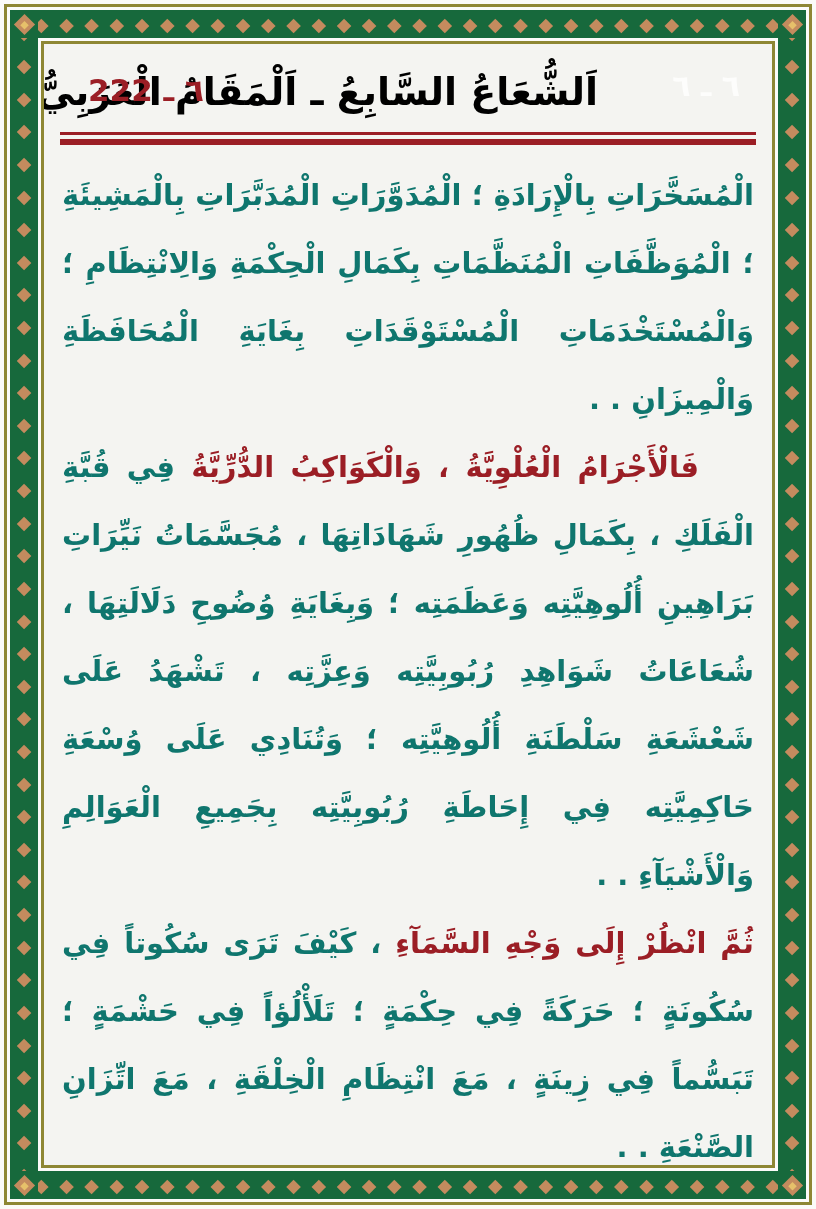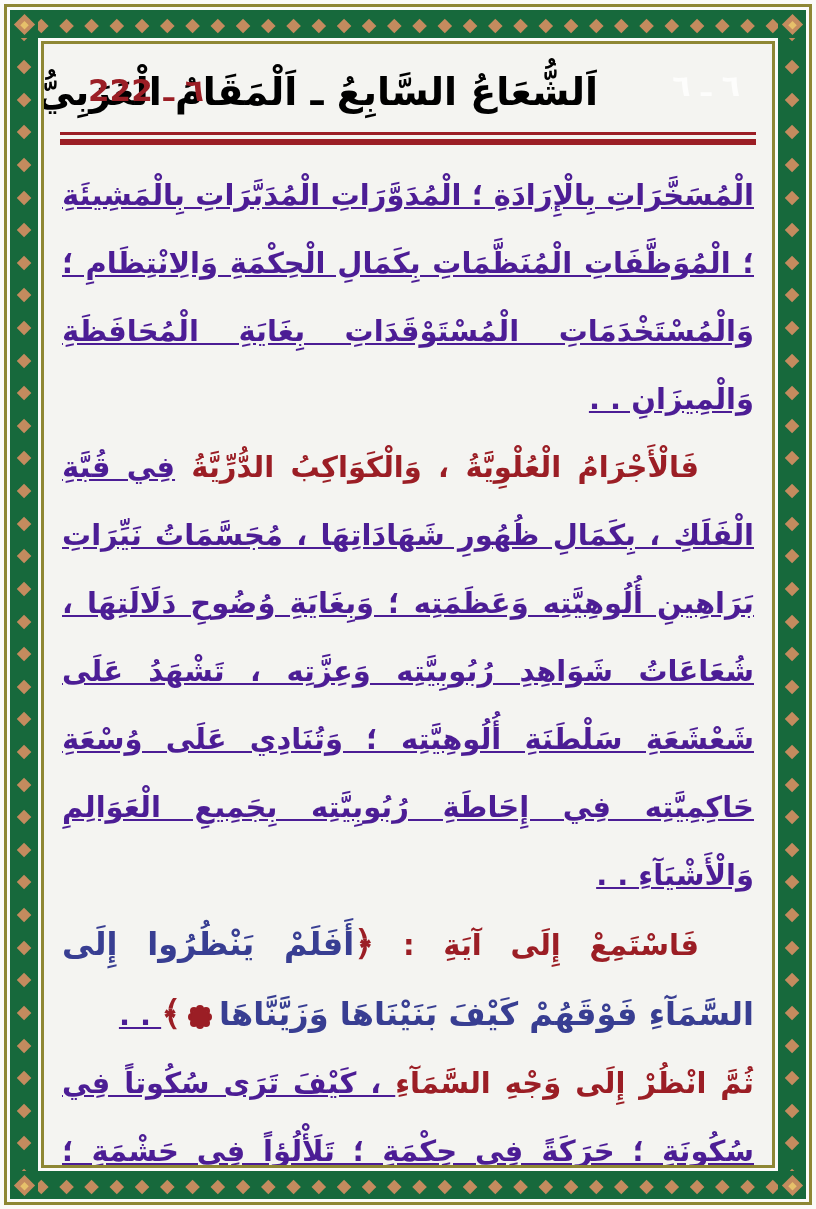"الْمُسَخَّرَاتِ بِالْإِرَادَةِ ؛" .seg-black { color: #4c1d95 -> #0f766e; text-decoration: underline -> none }
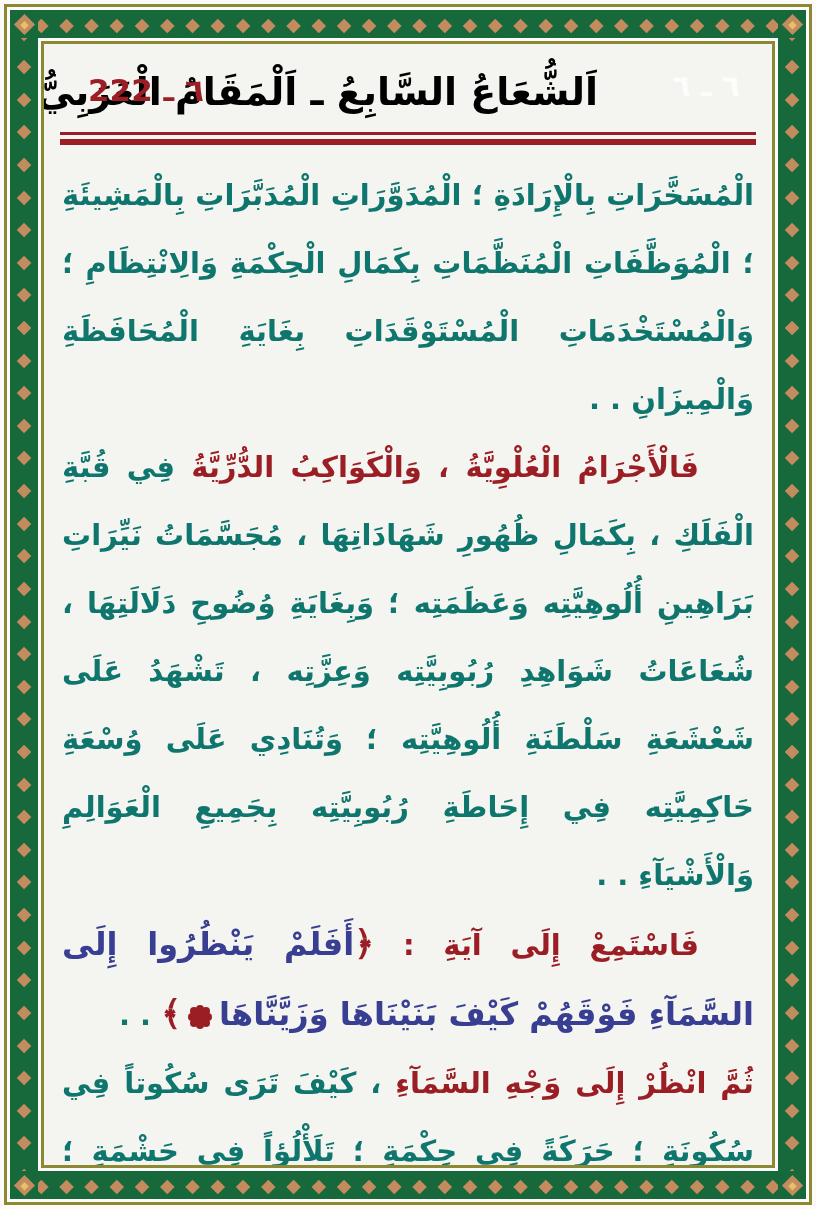"فَاسْتَمِعْ إِلَى آيَةِ : ﴿أَفَلَمْ" p.para { html: <p><span>فَاسْتَمِعْ إِلَى آيَةِ : </span><span>﴿</span><span>أَفَلَمْ يَنْظُرُوا إِلَى السَّمَآءِ فَوْقَهُمْ كَيْفَ بَنَيْنَاهَا وَزَيَّنَّاهَا</span><span></span><span>﴾</span><span> . .</span></p> -> none }
